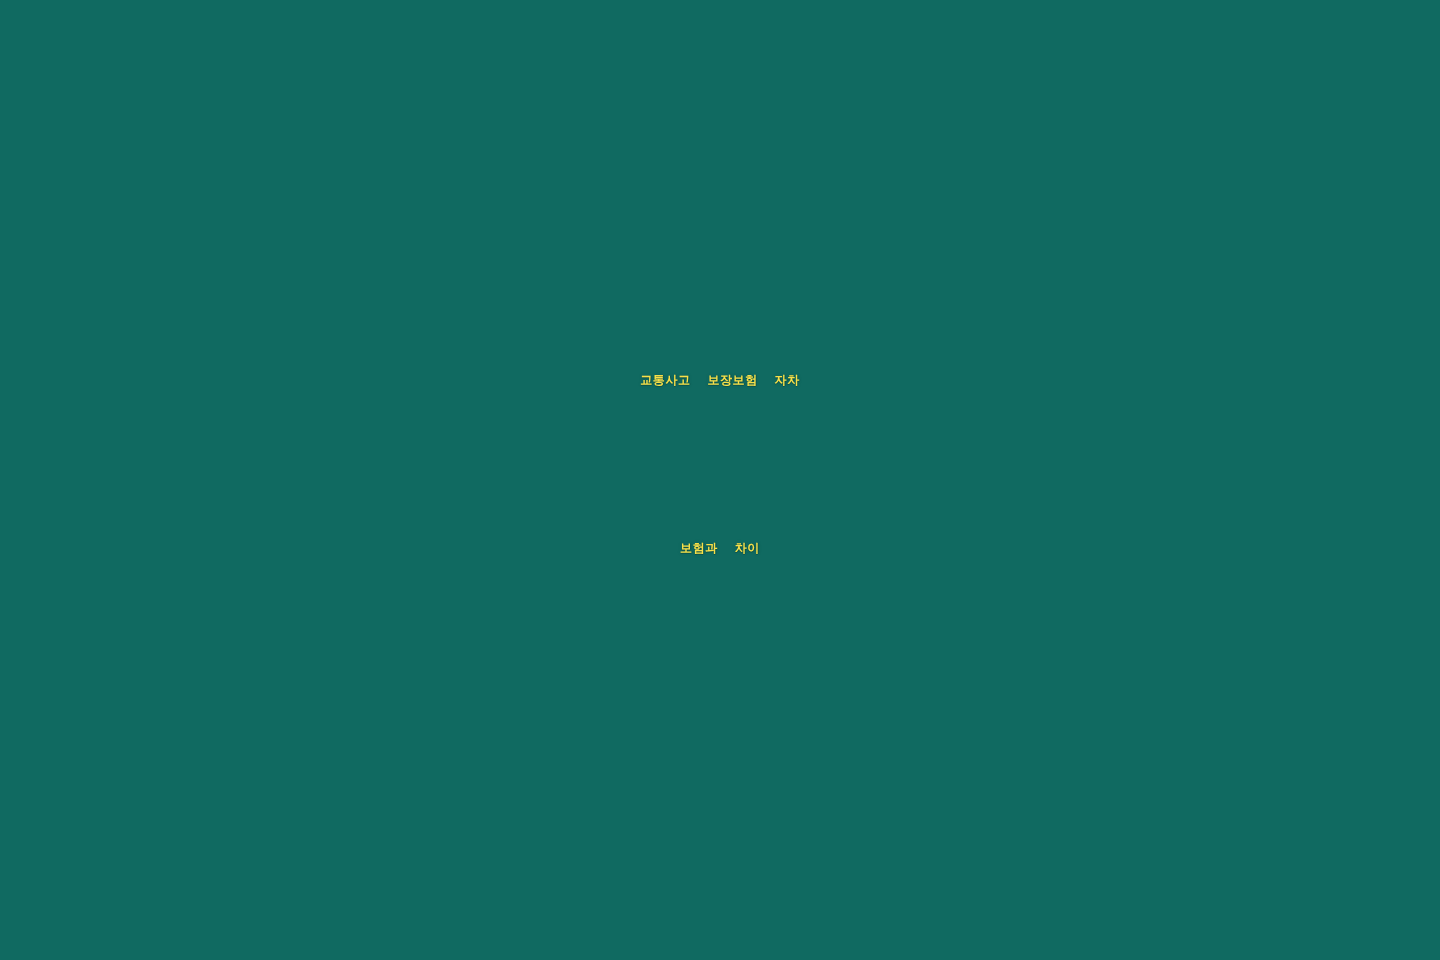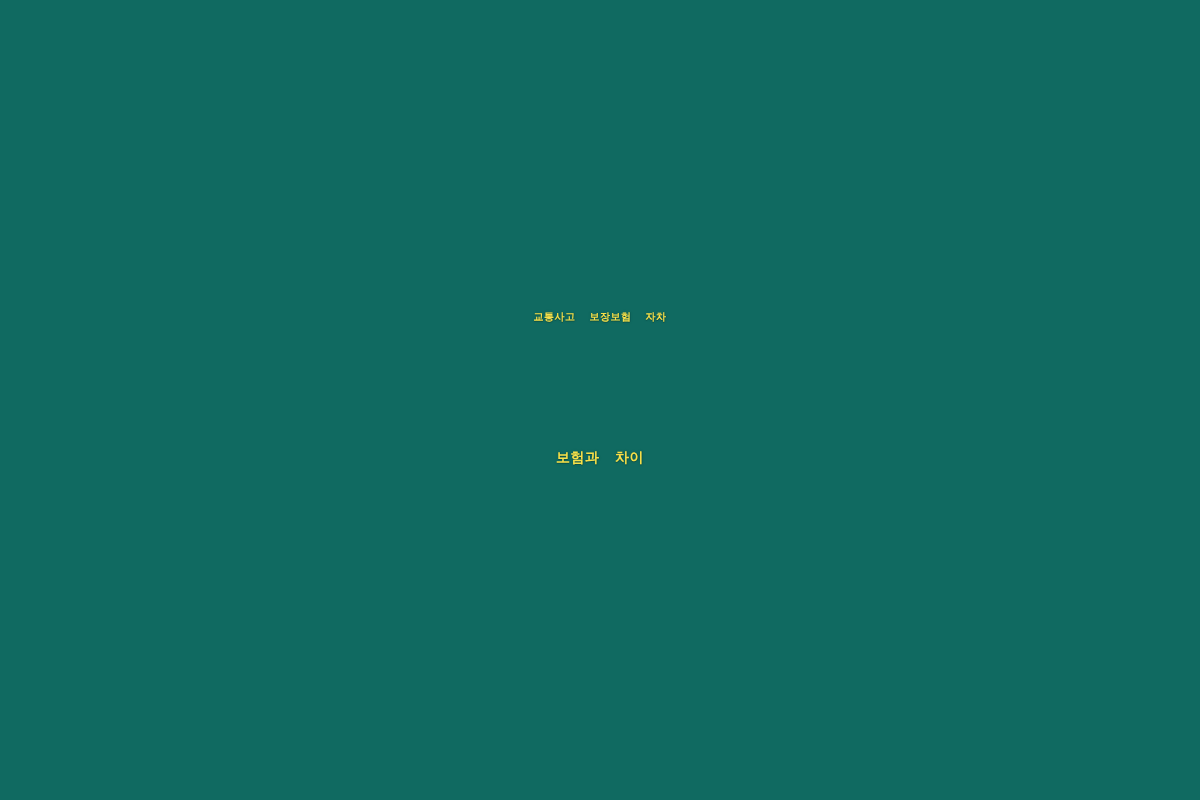"보험과 차이" span.title-line { font-size: 14px -> 10px }
